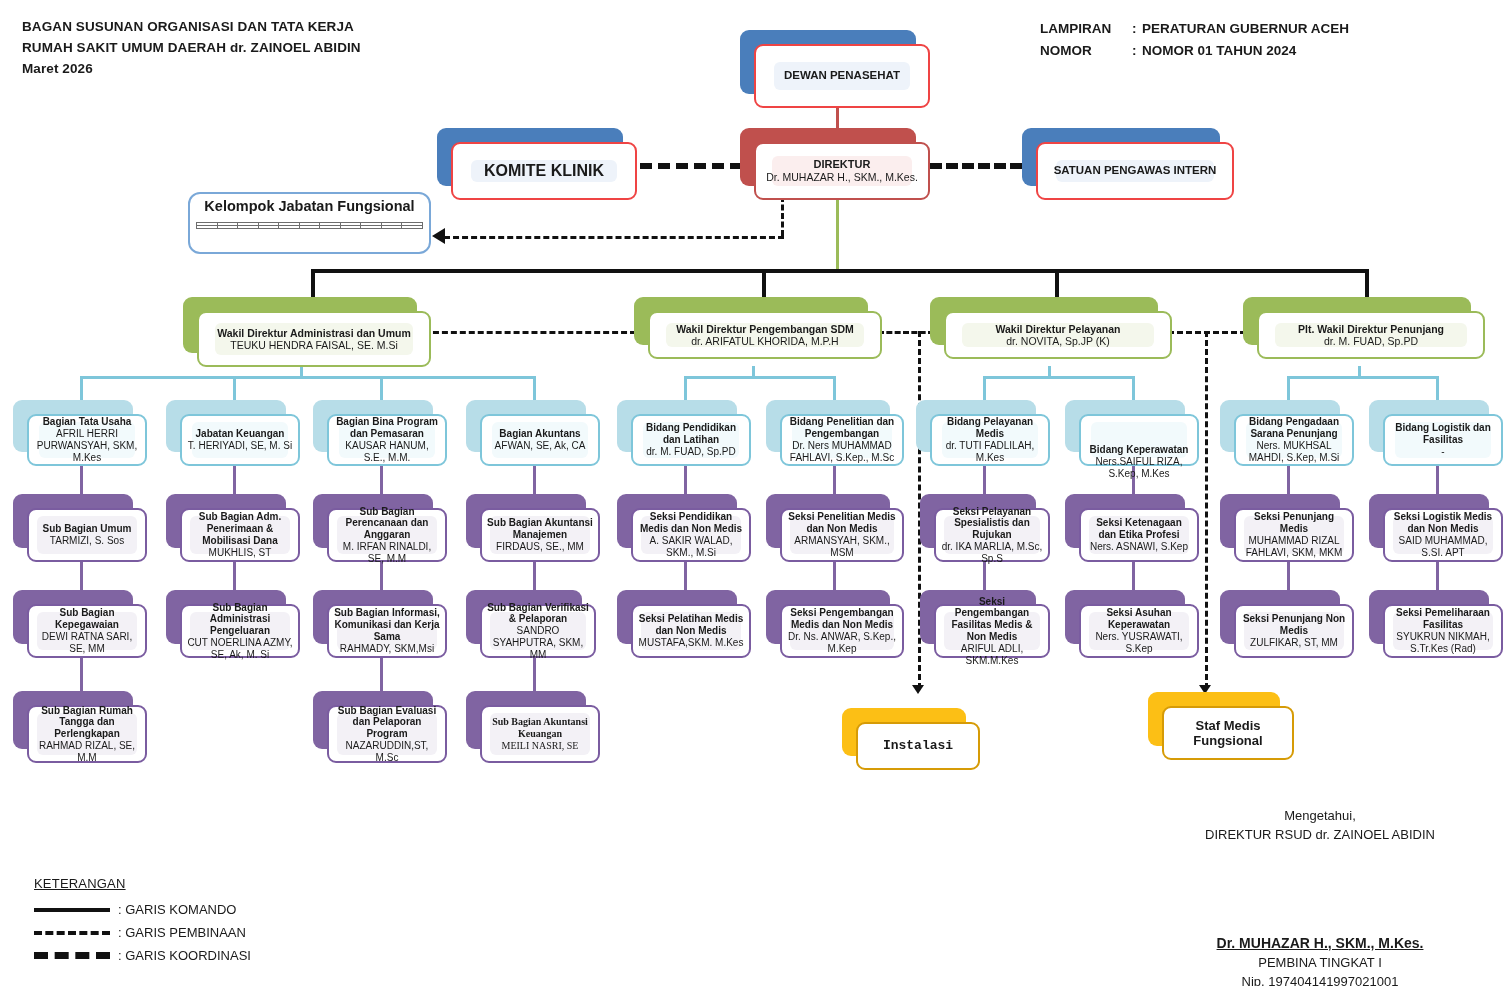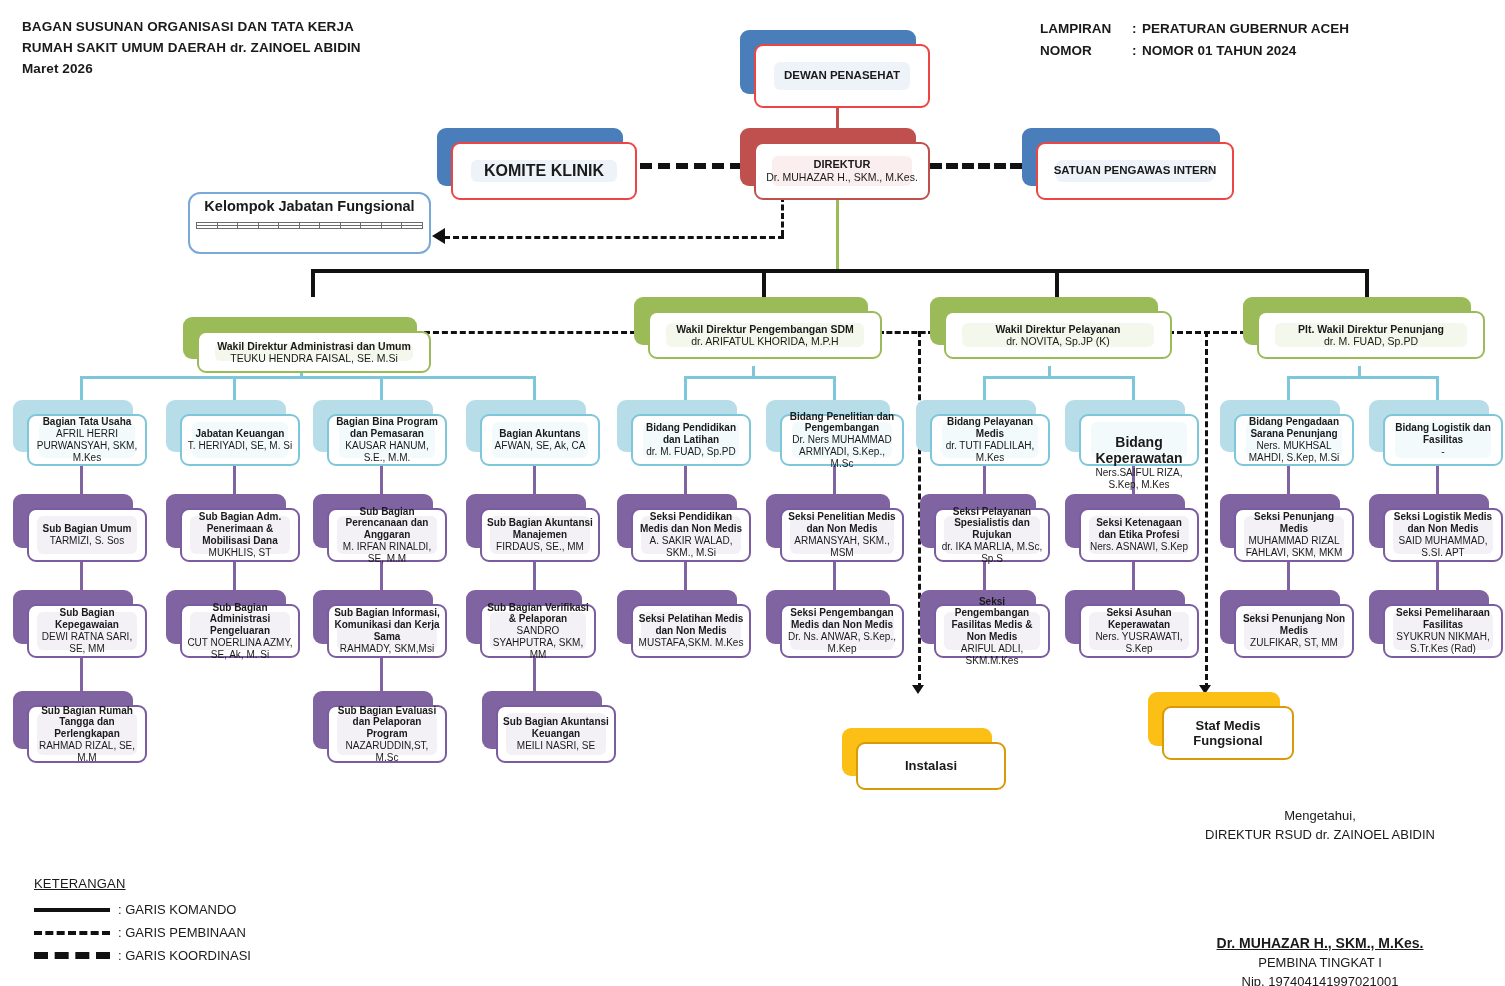"Wakil Direktur Administrasi dan Umum" div.nodewrap { height: 56px -> 70px; margin-top: 20px -> none }
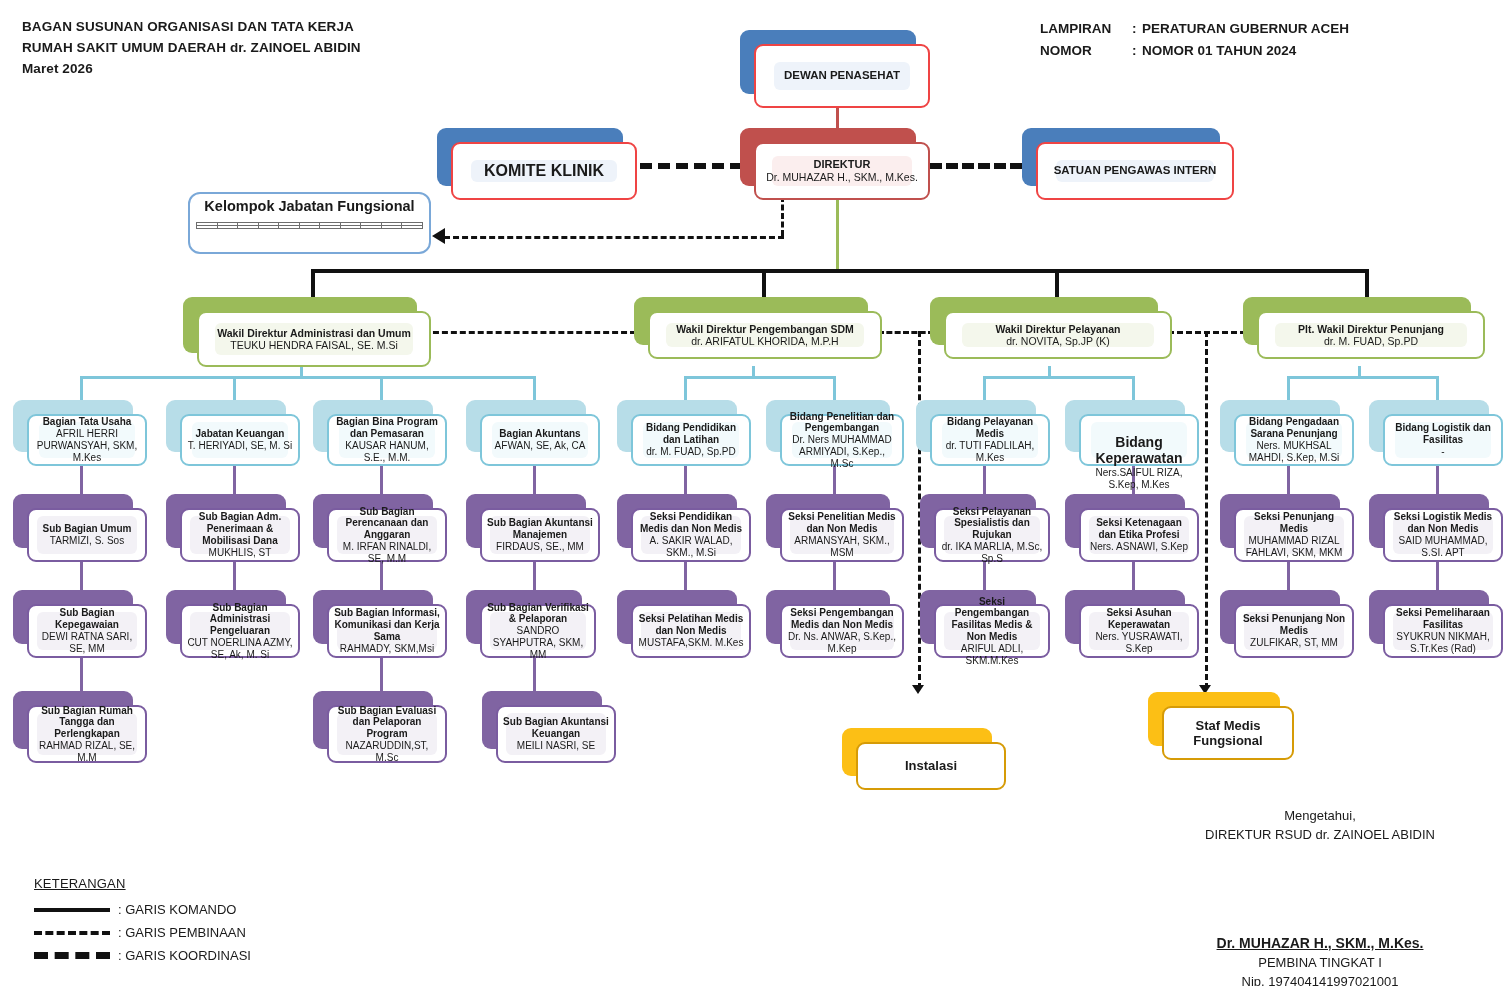"Dr. Ners MUHAMMAD ARMIYADI, S.Kep.," div.t2 { text: ARMIYADI -> FAHLAVI }
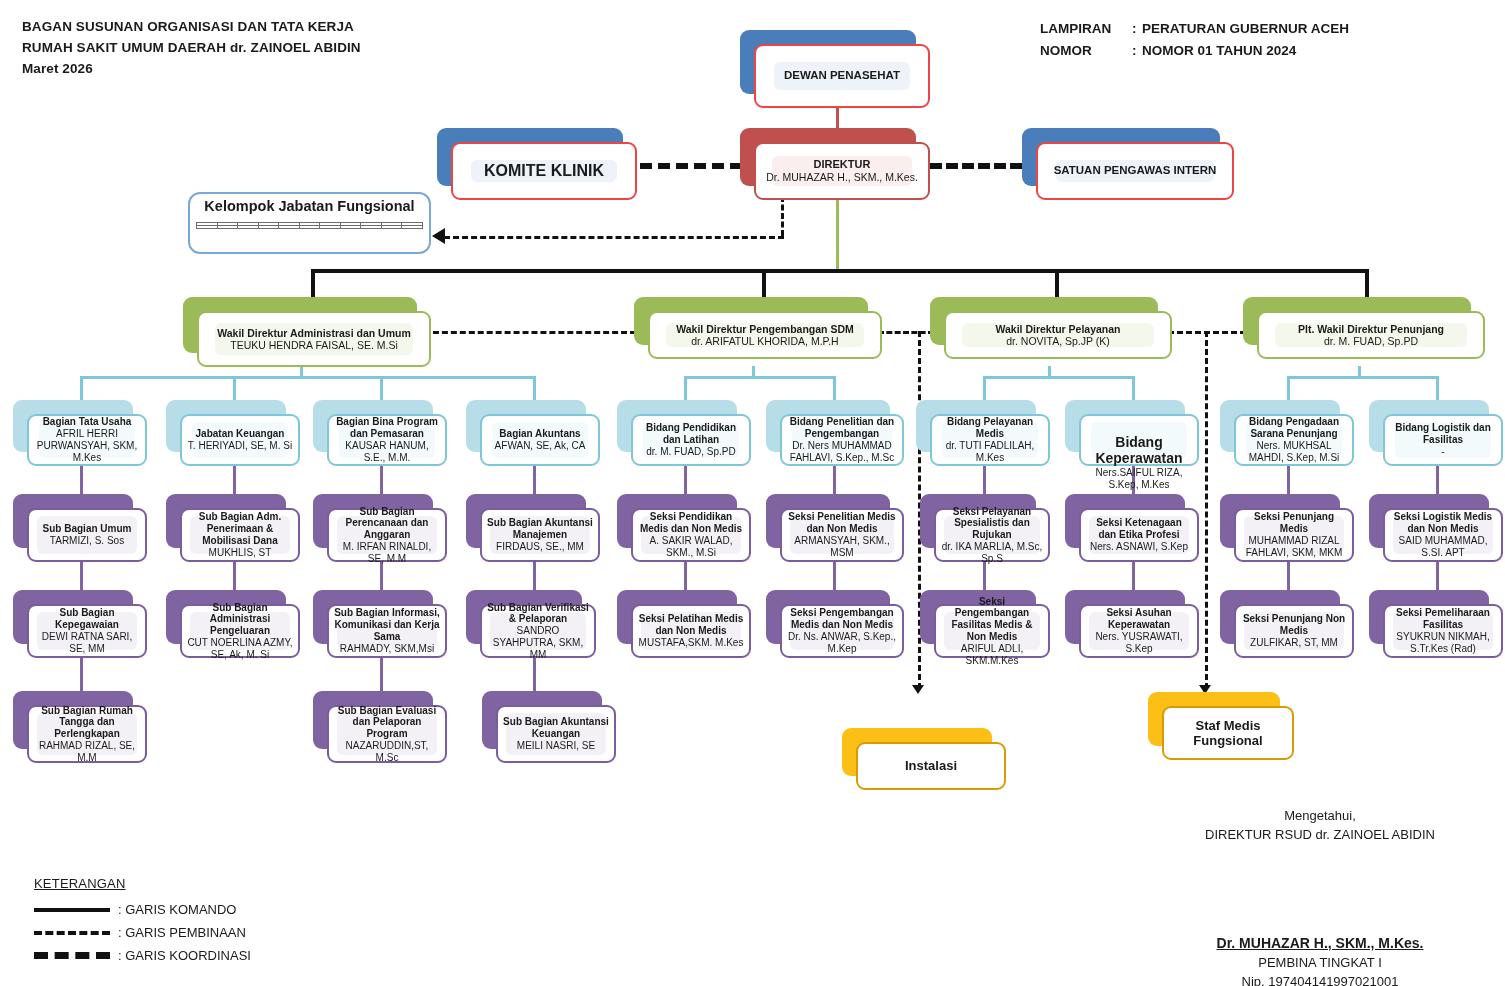"Bidang Keperawatan" div.t1 { font-size: 14px -> 10px }
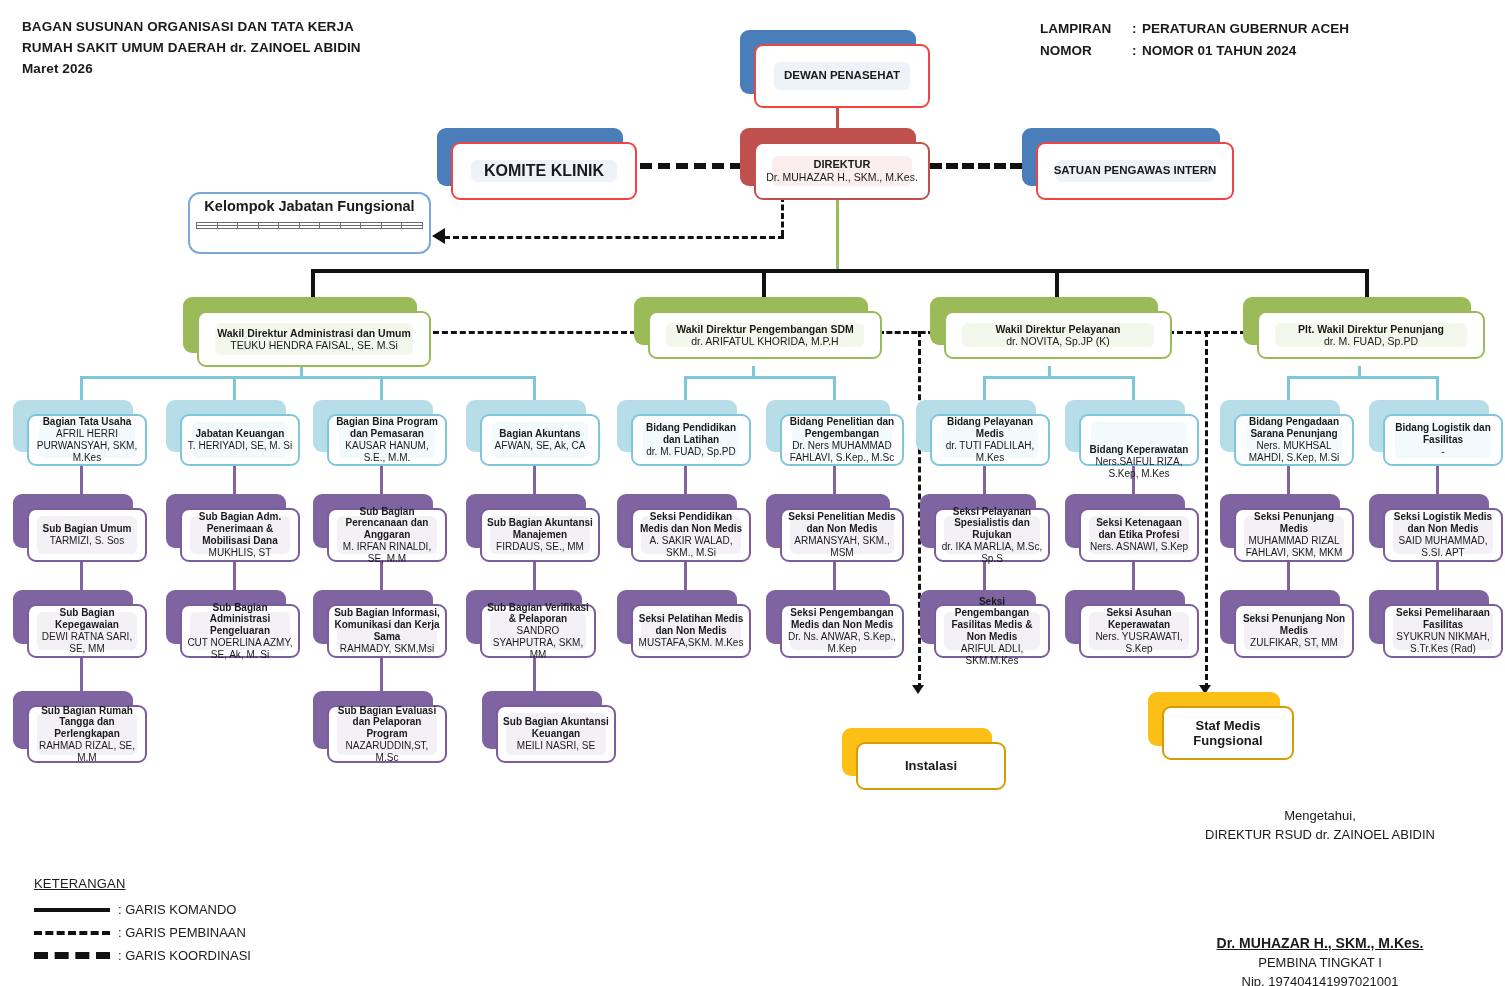"Sub Bagian Akuntansi Keuangan" div.nodewrap { font-family: none -> Liberation Serif, serif; left: 482px -> 466px }
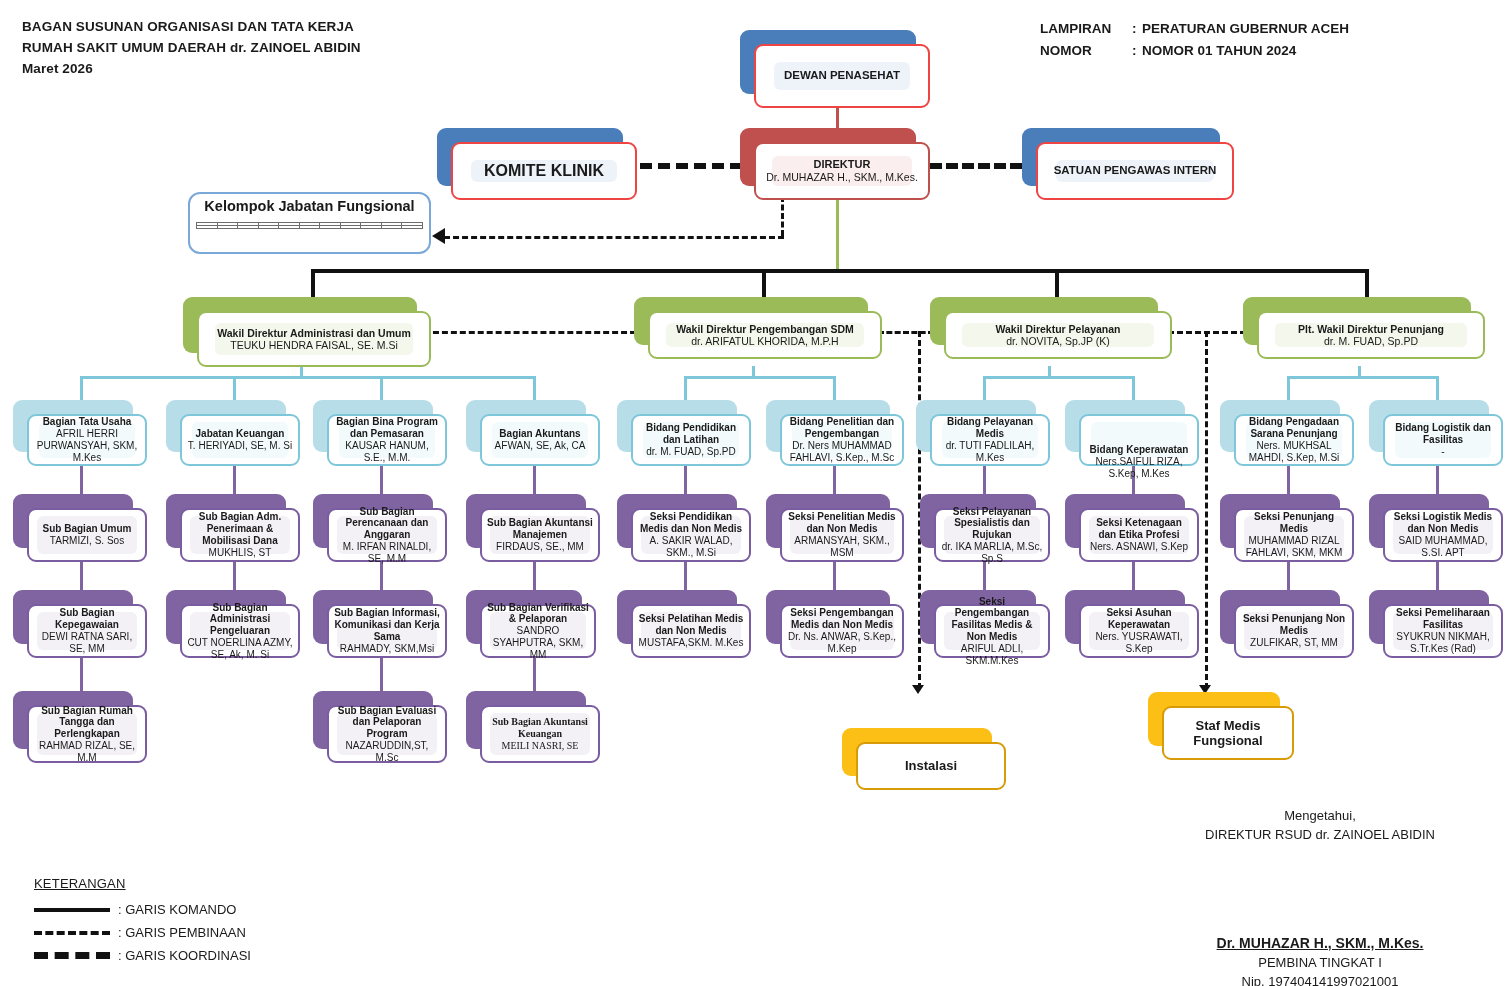"Instalasi" div.nodewrap { font-family: none -> Liberation Mono, monospace; top: 728px -> 708px; width: 164px -> 138px }
